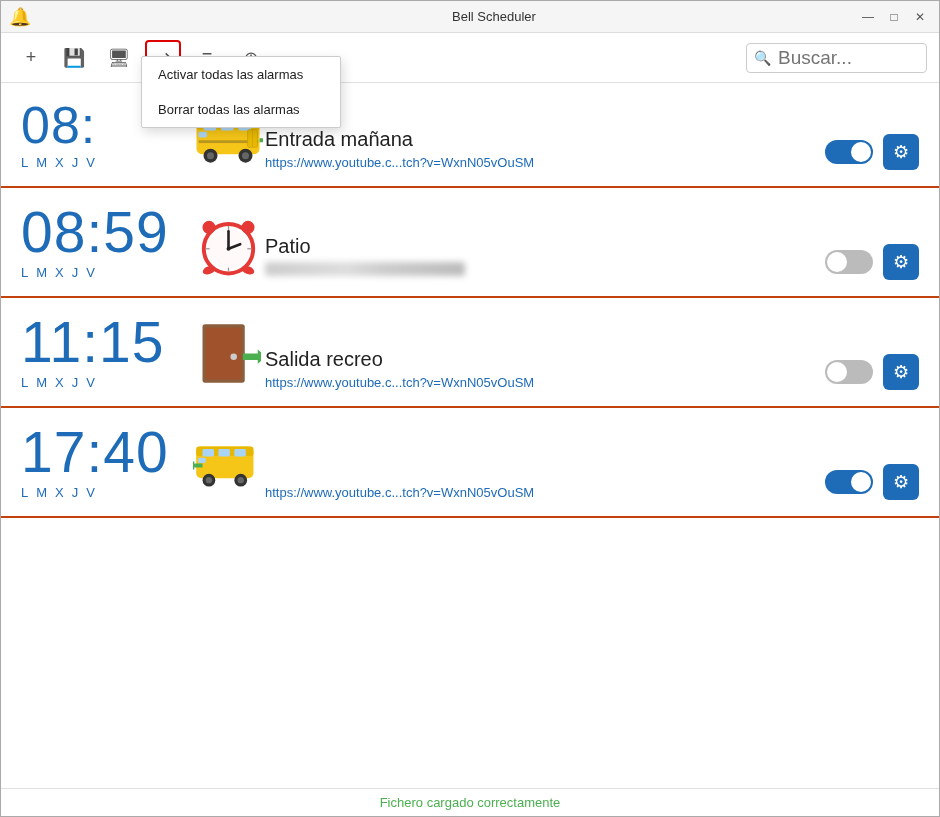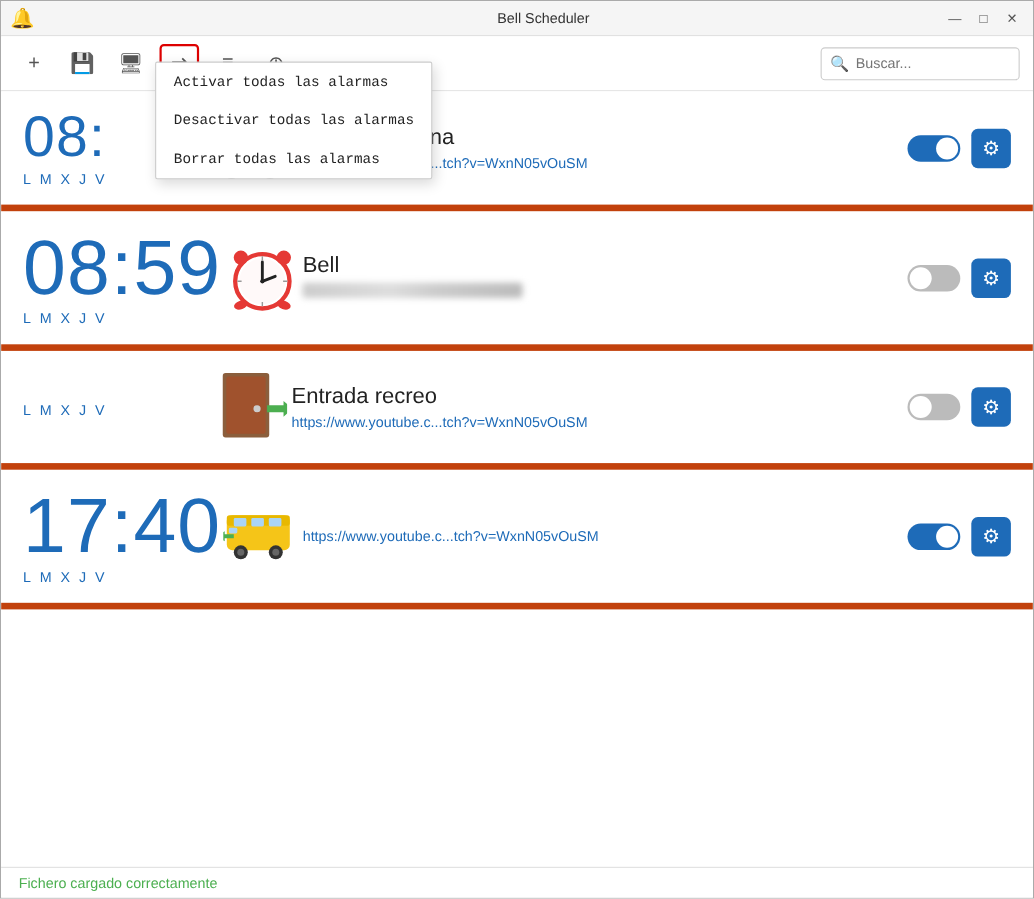"Buscar..." .search-box input { font-size: 13px -> 19px }
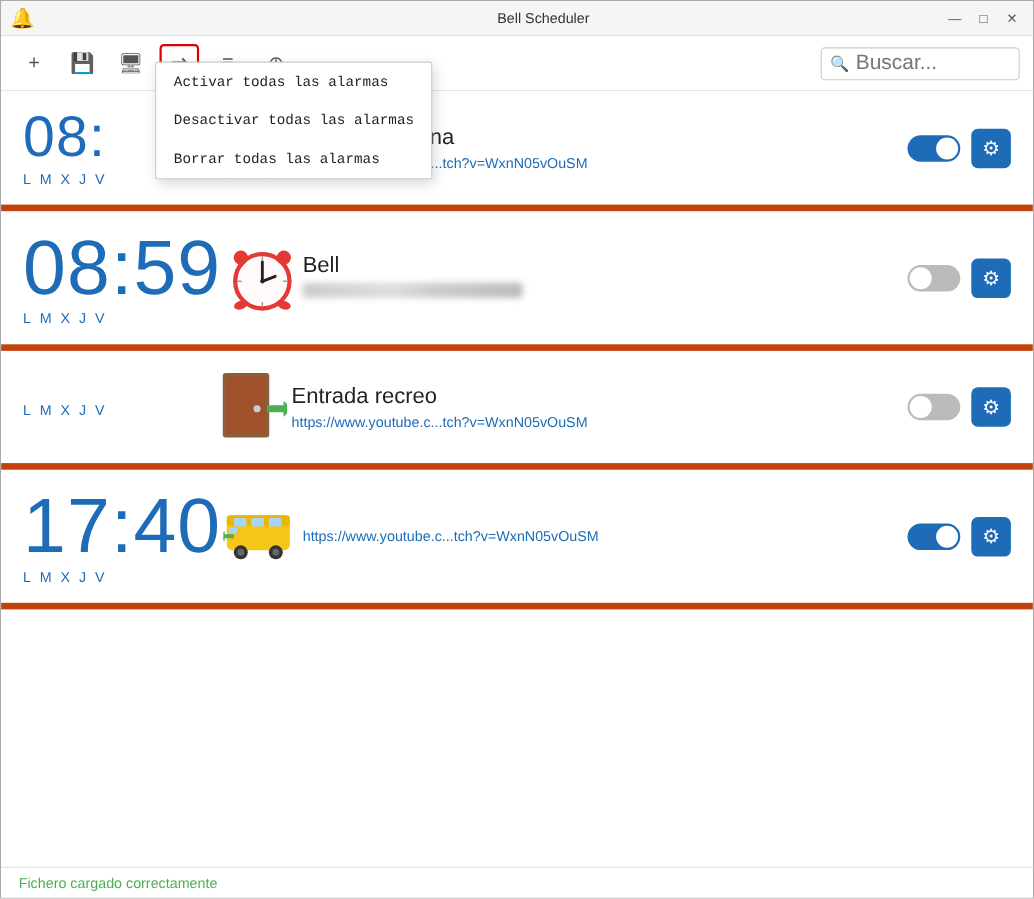"Activar todas las alarmas" .dropdown-menu { font-family: Liberation Mono, monospace -> none }
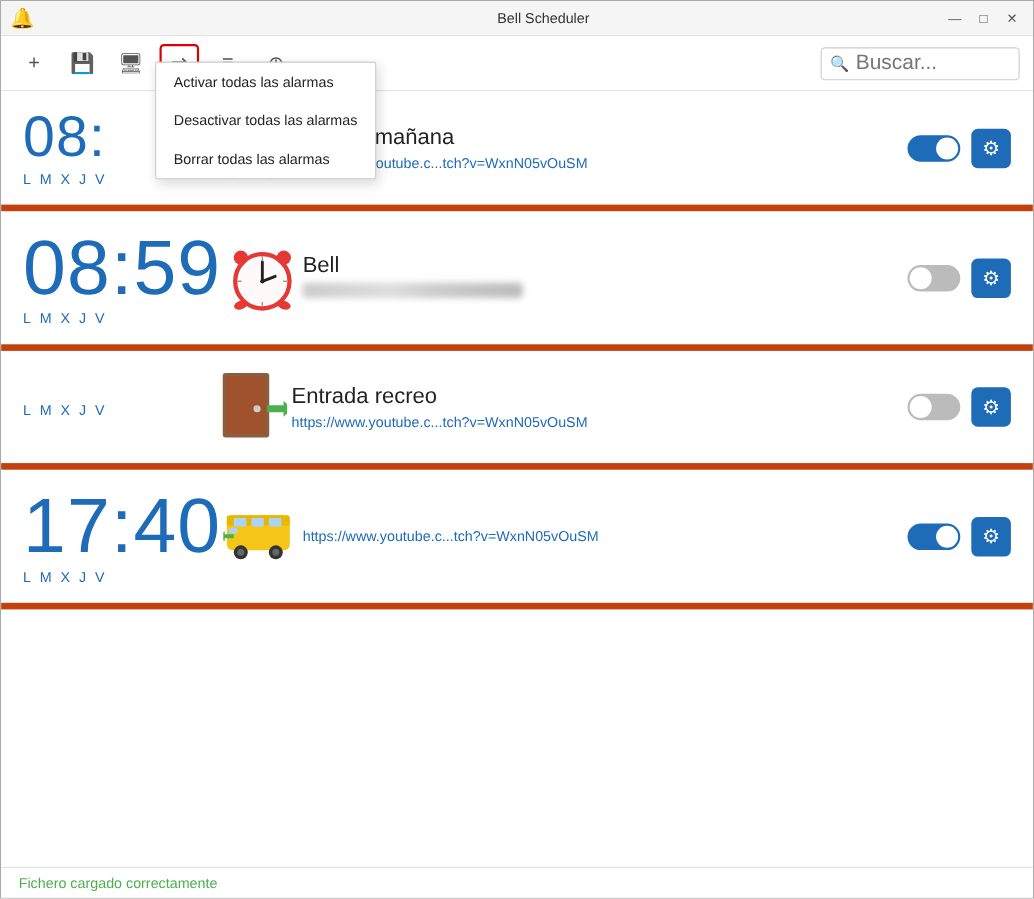"08:" .alarm-row { align-items: center -> flex-end; border-bottom: 6px solid #c2410c -> 2px solid #c2410c }
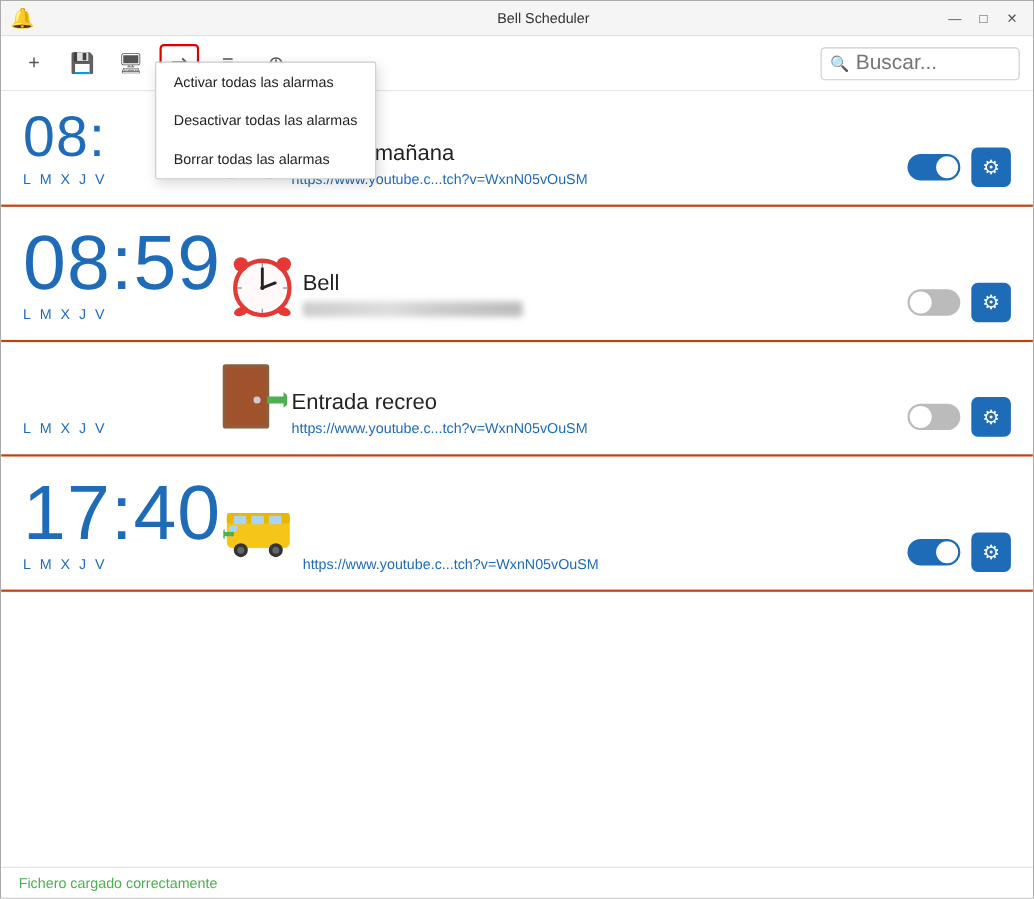"Desactivar todas las alarmas" div.dropdown-item { html: <div>Desactivar todas las alarmas</div> -> none }
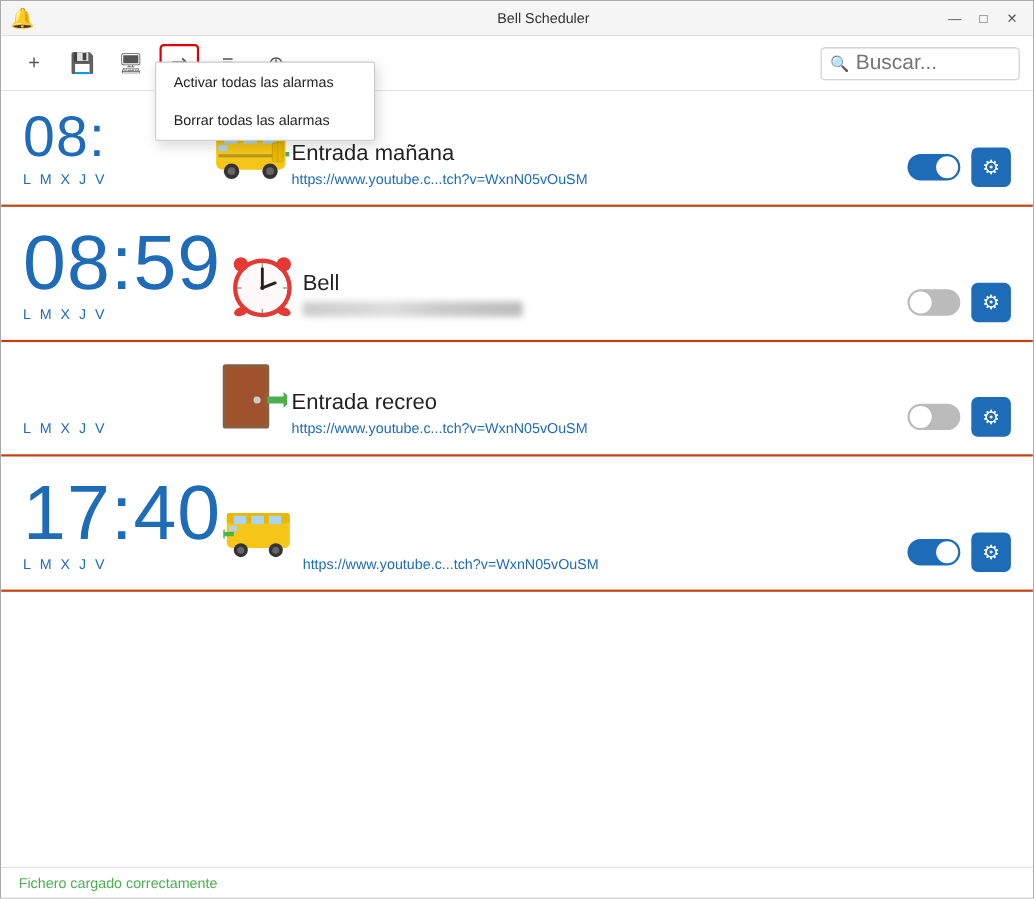"08:59" .alarm-time { font-size: 70px -> 57px }
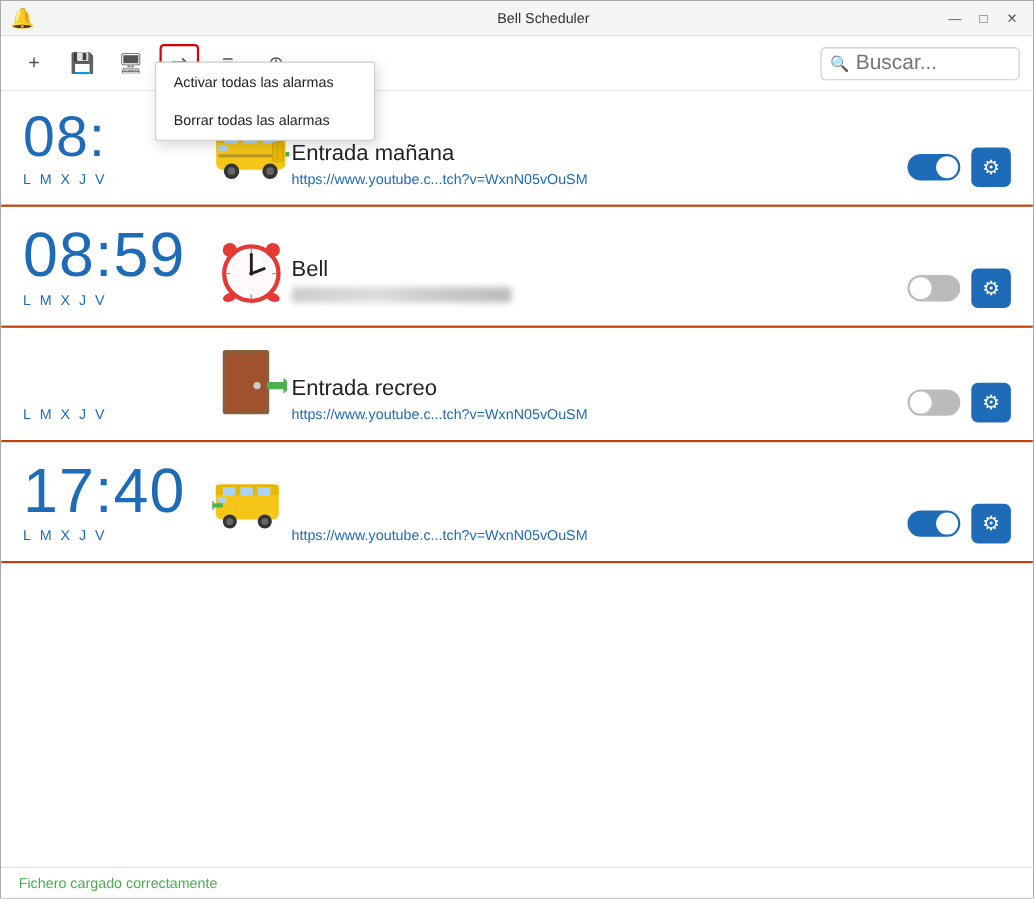"Bell" div.alarm-title { text: Bell -> Patio }
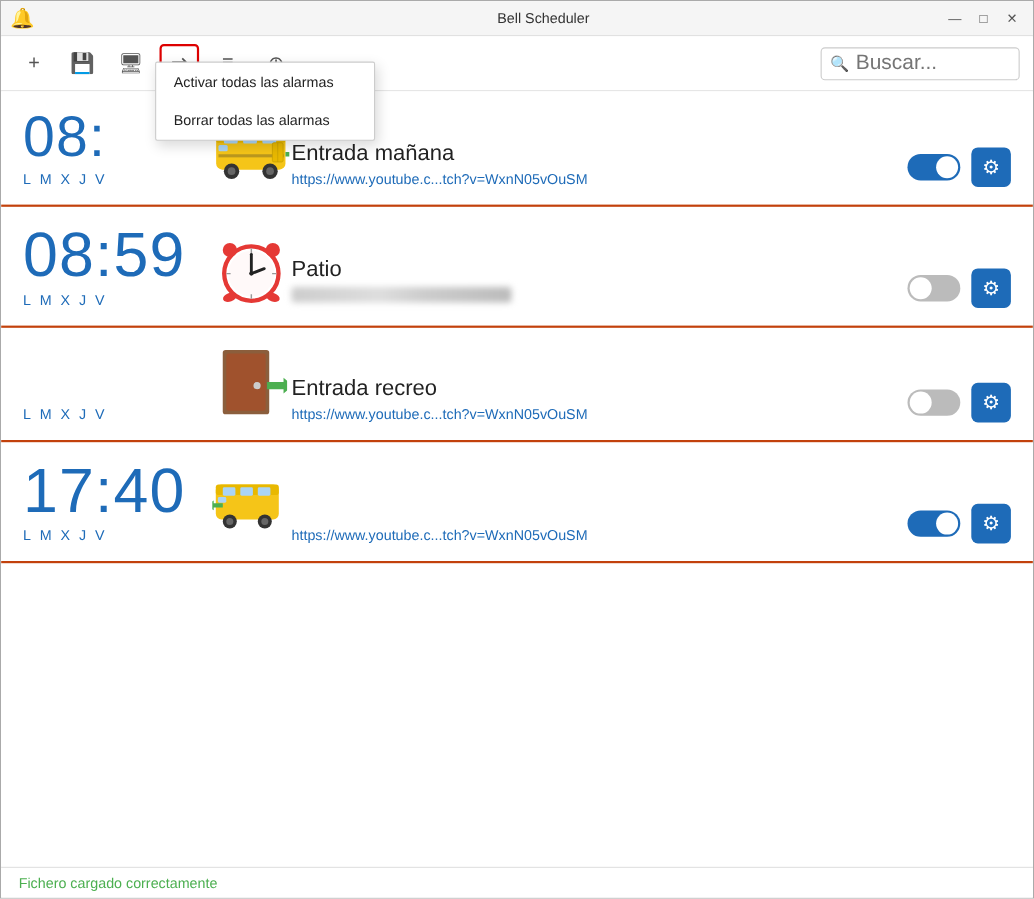"11:15" div.alarm-time { html: none -> <div>11:15</div> }
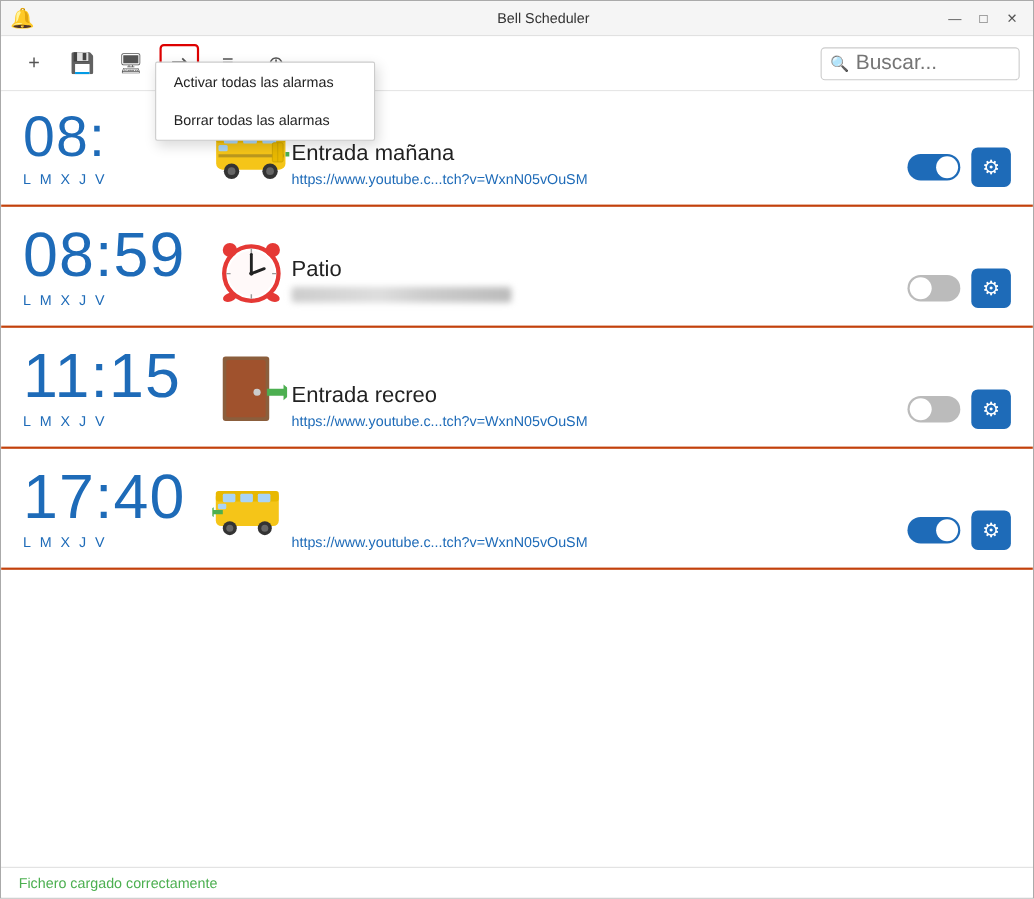"Entrada recreo" div.alarm-title { text: Entrada -> Salida }
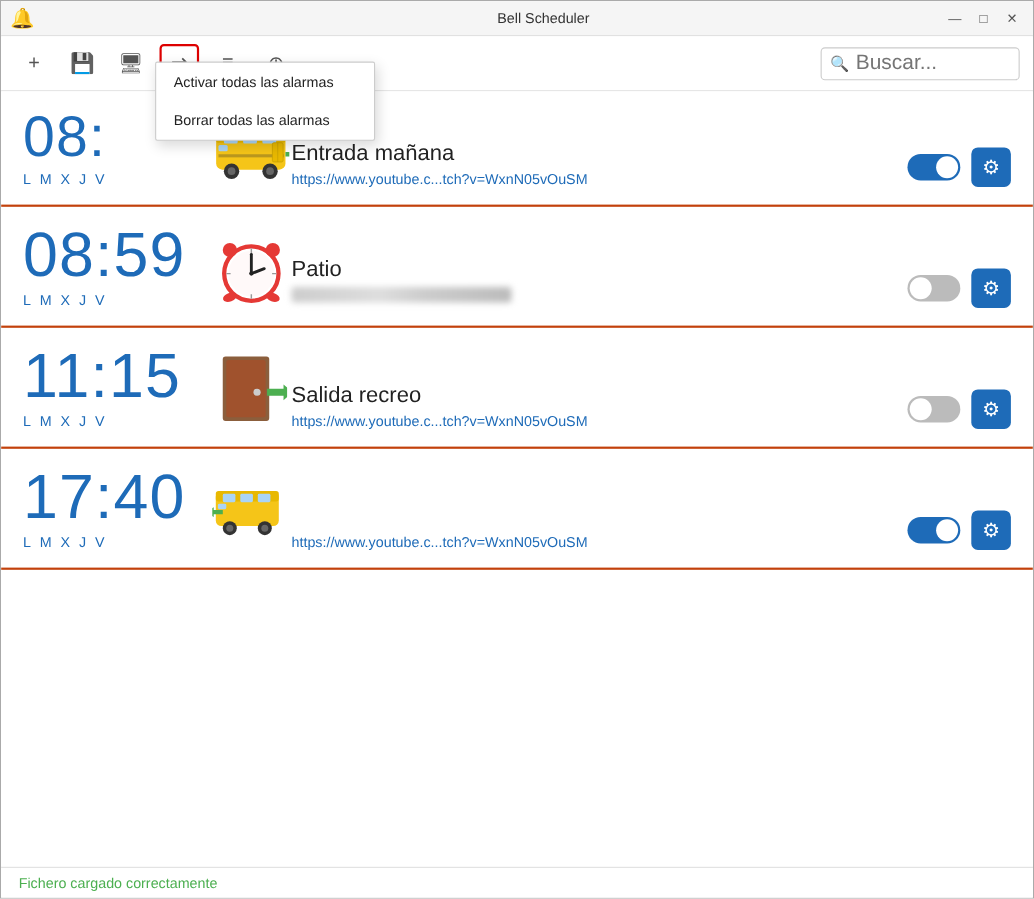"Fichero cargado correctamente" .status-bar { text-align: left -> center }
